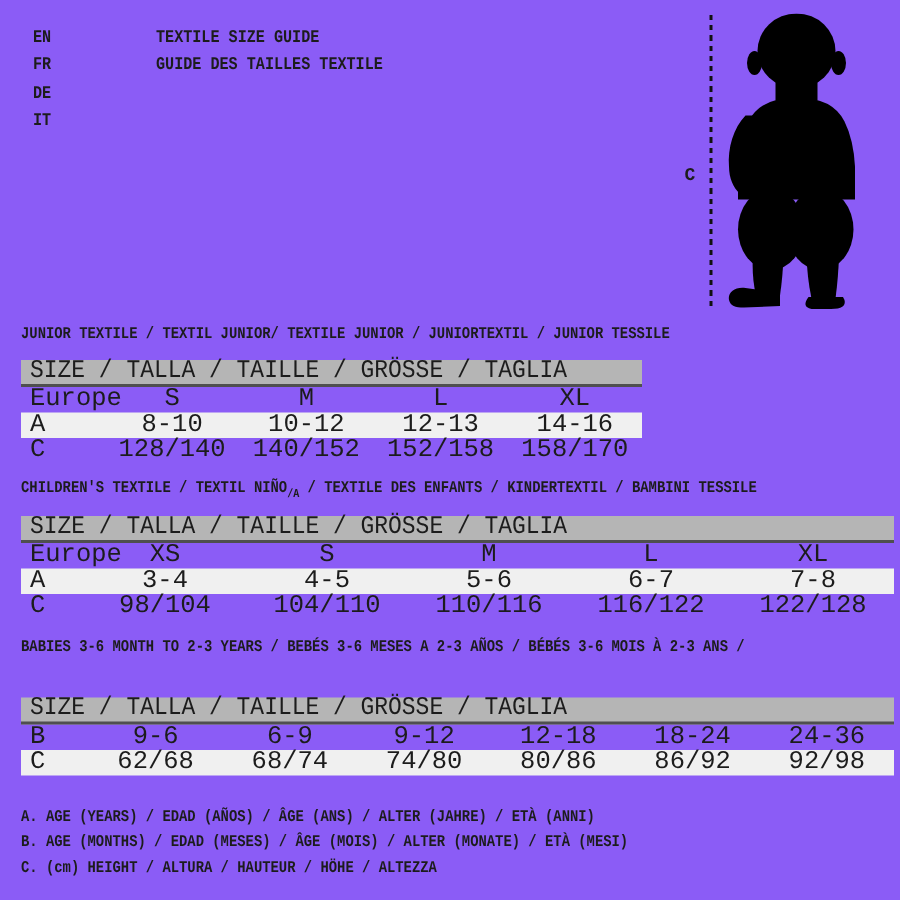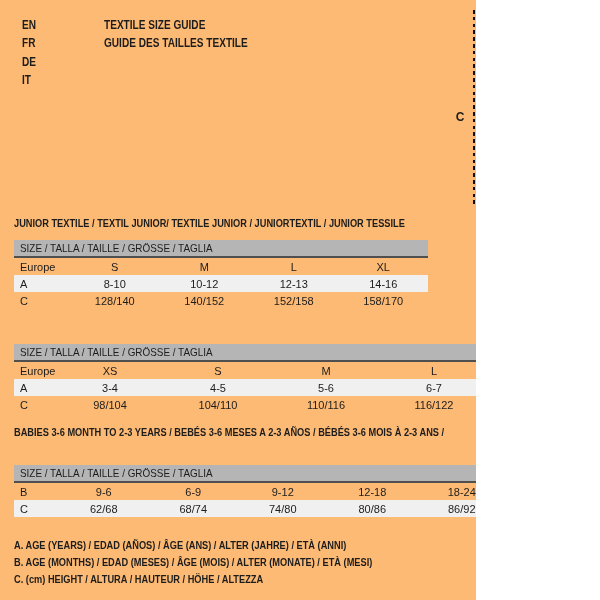"EN" .page { background: #fdba74 -> #8b5cf6; font-family: Liberation Sans, sans-serif -> Liberation Mono, monospace; width: 476px -> 600px }
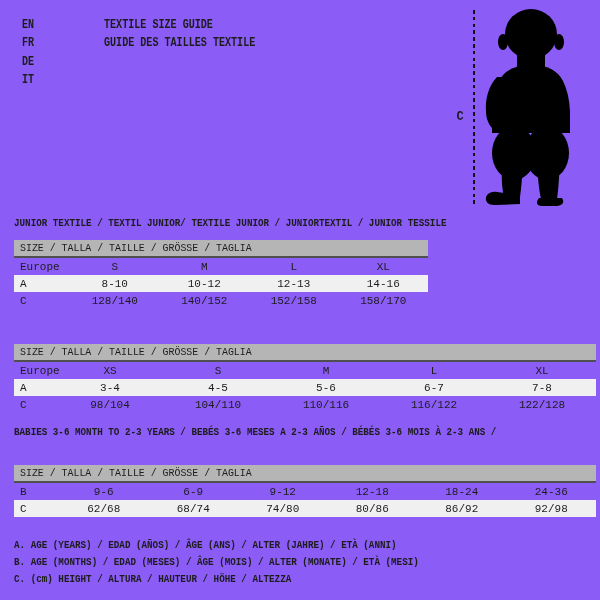"SIZE / TALLA / TAILLE" .tbl { font-size: 11px -> 17px }
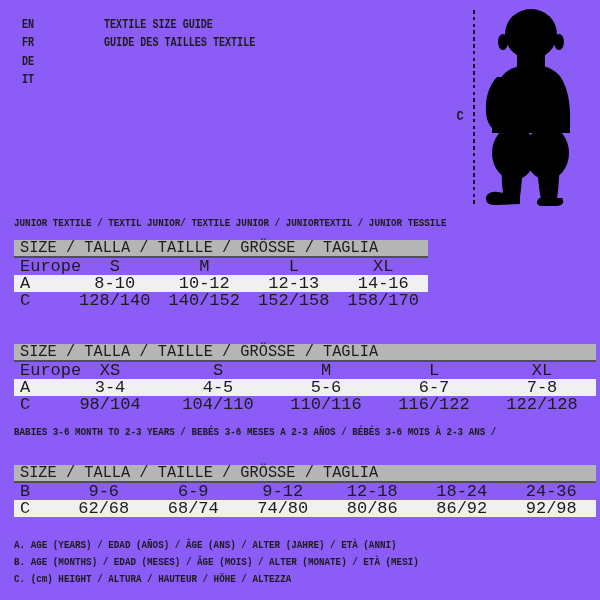"CHILDREN'S TEXTILE / TEXTIL NIÑO/A" div.sec-title { html: none -> <div> <span> <span>CHILDREN'S TEXTILE / TEXTIL NIÑO</span><span>/A</span><span> / TEXTILE DES ENFANTS / KINDERTEXTIL / BAMBINI TESSILE</span> </span> </div> }
